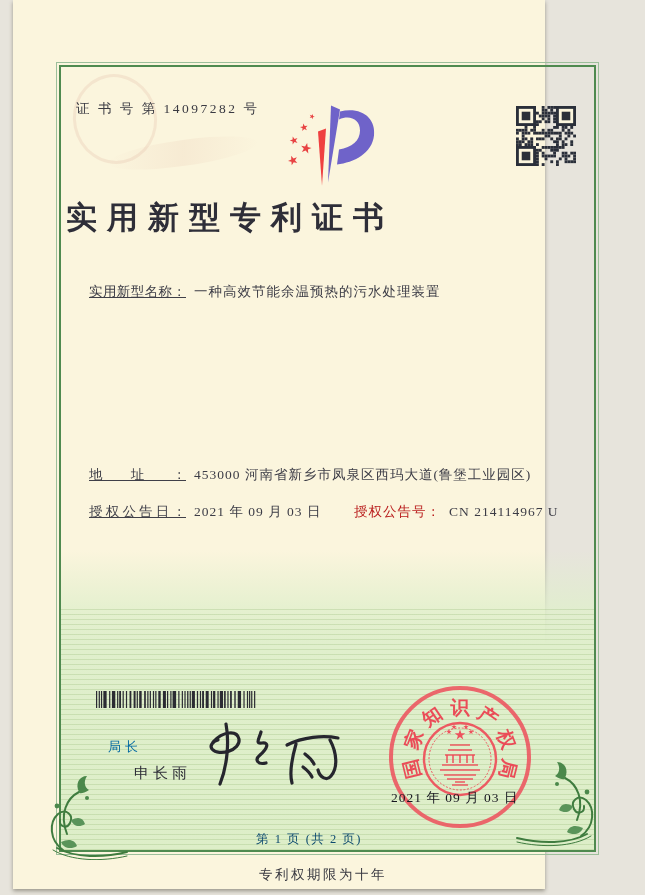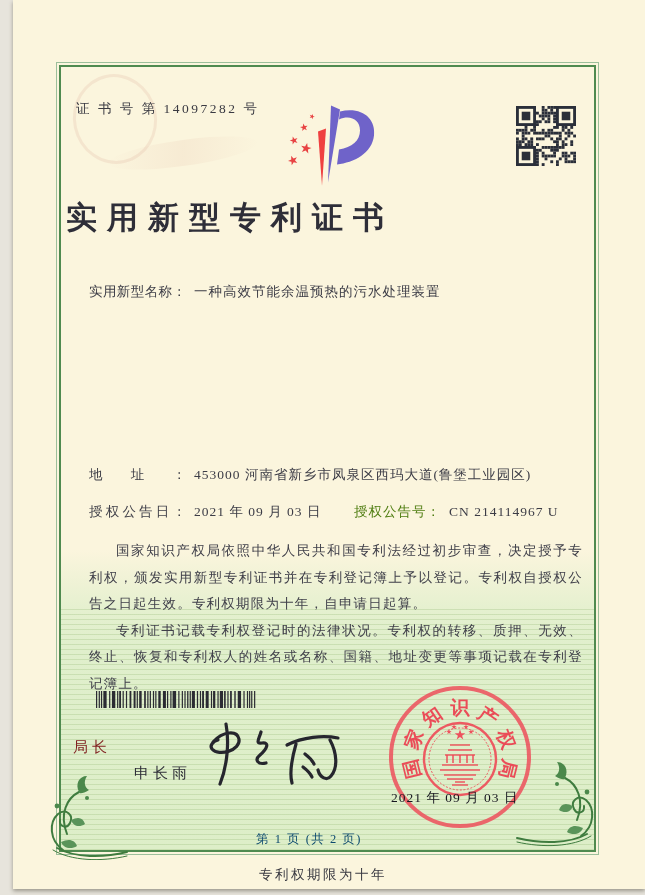"证 书 号 第 14097282" .paper { width: 632px -> 532px }
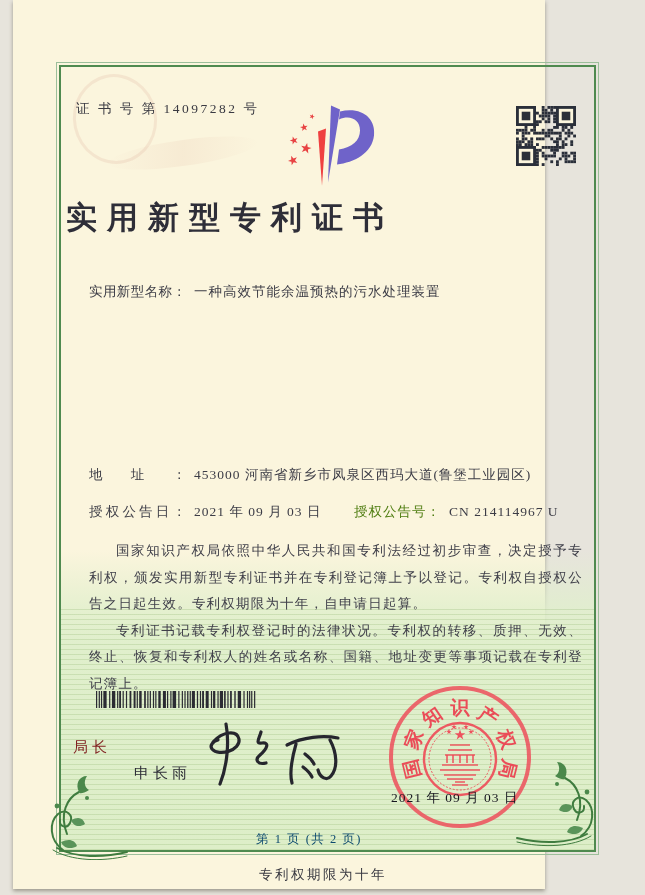"实用新型名称：" .row .lab { text-decoration: none -> underline }
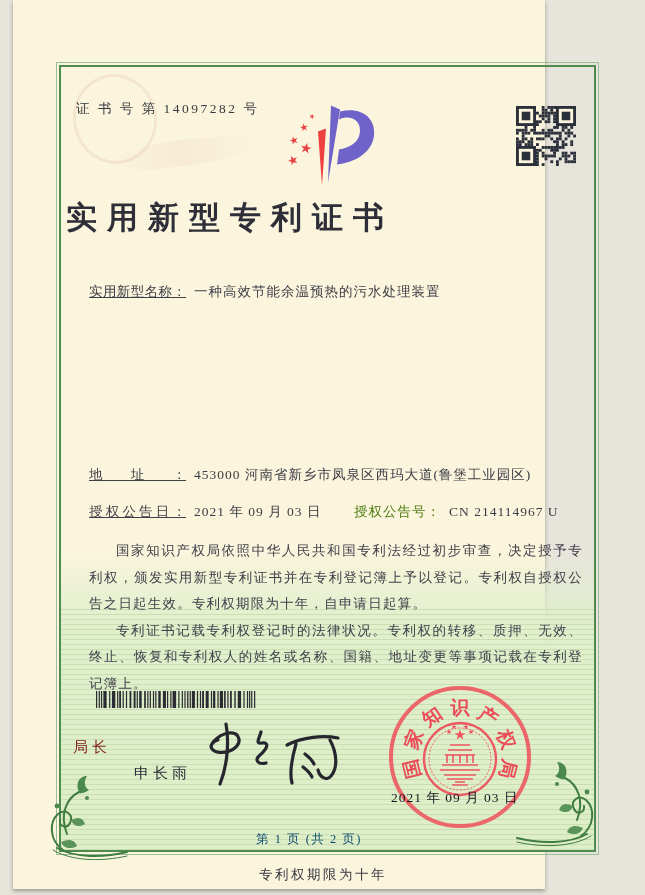"授权公告号：" .grant .lab2 { color: #4d7c0f -> #b91c1c }
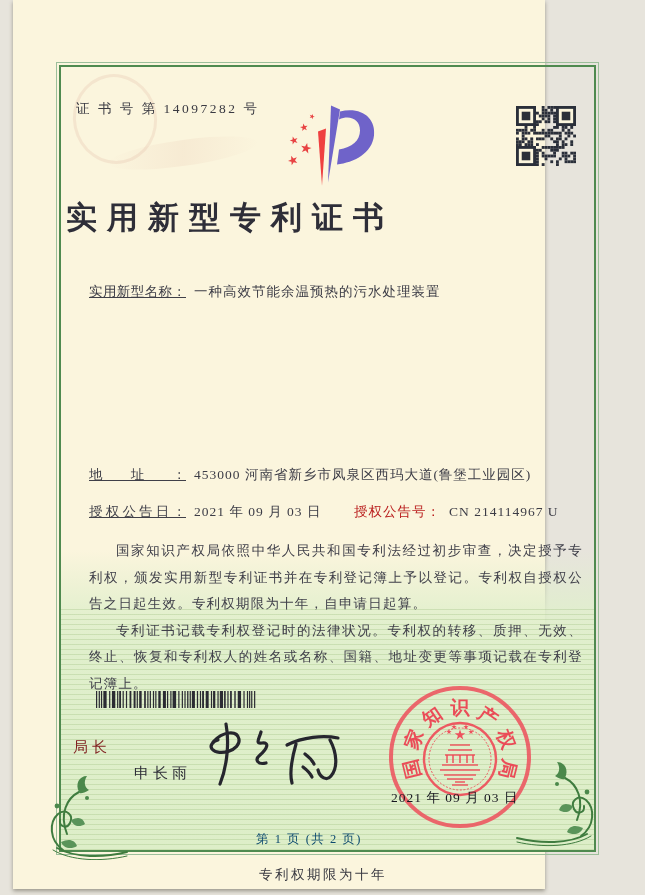"国家知识产权局依照中华人民共和国专利法经过初步审查，决定授予专利权，颁发实用新型" div.paras { html: <div> <p>国家知识产权局依照中华人民共和国专利法经过初步审查，决定授予专利权，颁发实用新型专利证书并在专利登记簿上予以登记。专利权自授权公告之日起生效。专利权期限为十年，自申请日起算。</p> <p>专利证书记载专利权登记时的法律状况。专利权的转移、质押、无效、终止、恢复和专利权人的姓名或名称、国籍、地址变更等事项记载在专利登记簿上。</p> </div> -> none }
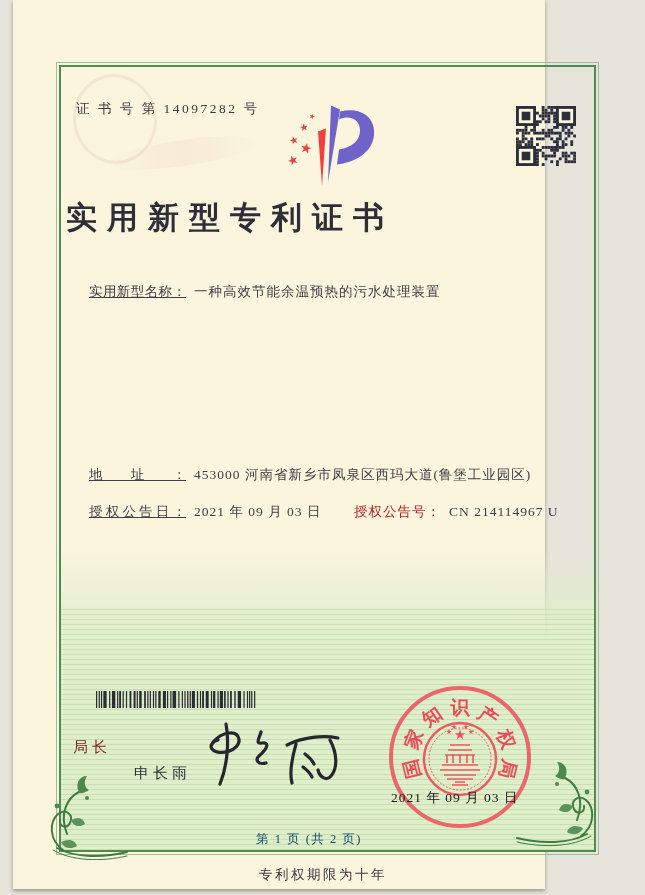"局长" .signer-title { color: #7f1d1d -> #0369a1; font-size: 15px -> 13px; left: 60px -> 95px }
